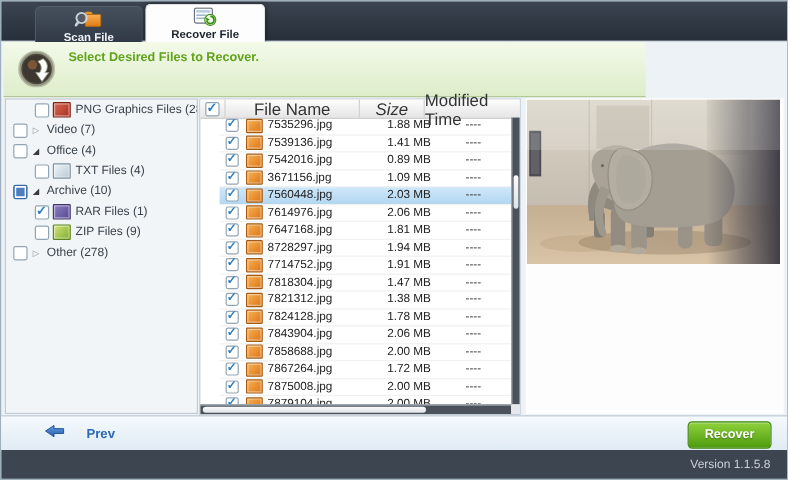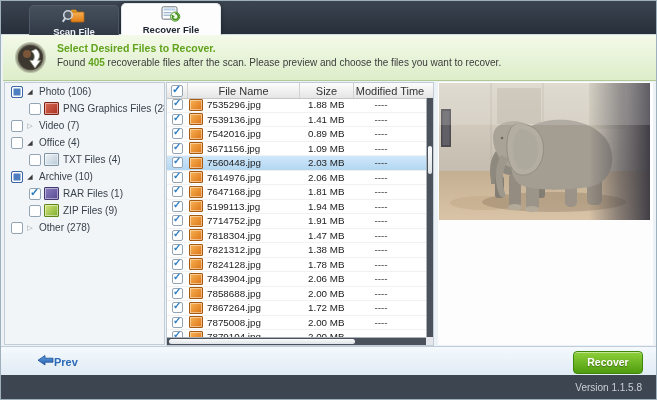"Select Desired Files to Recover." .infobar { width: 653px -> 535px }
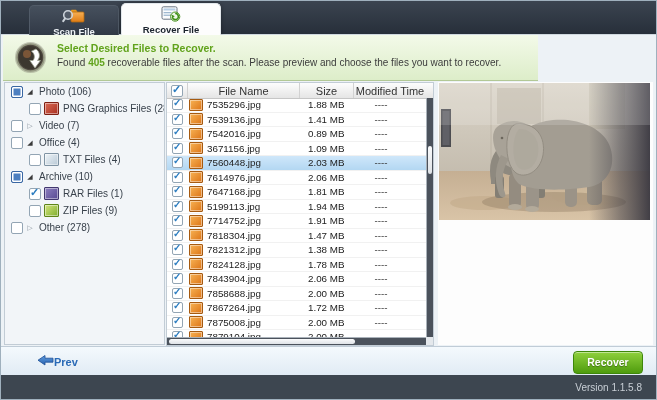"Found 405 recoverable files after" div.info-msg { html: <div> <span>Found</span> <b>405</b> <span>recoverable files after the scan. Please preview and choose the files you want to recover.</span> </div> -> none }
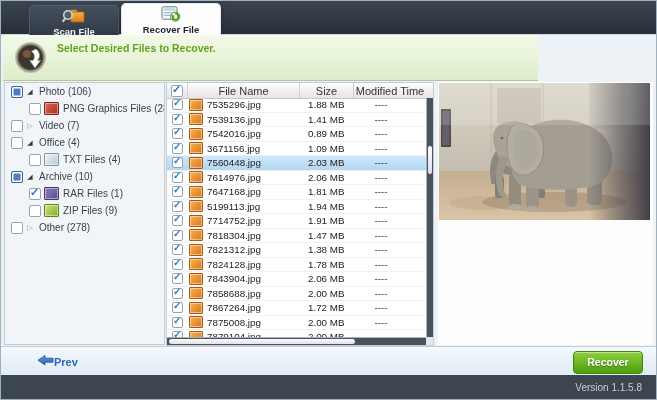"Photo (106)" div.tree-item { html: <div> <span></span> <span></span> <span>Photo (106)</span> </div> -> none }
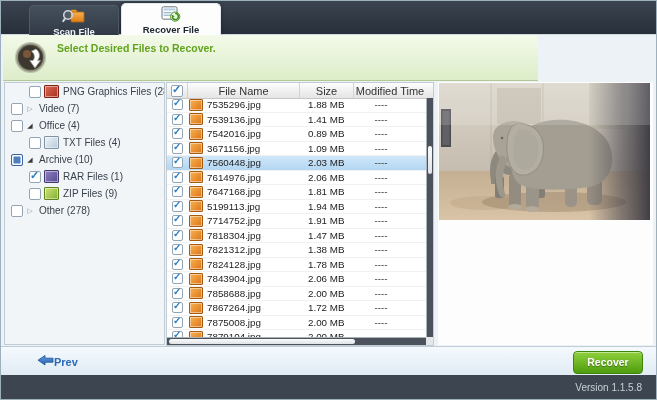"File Name" .thead { font-size: 11px -> 14px }
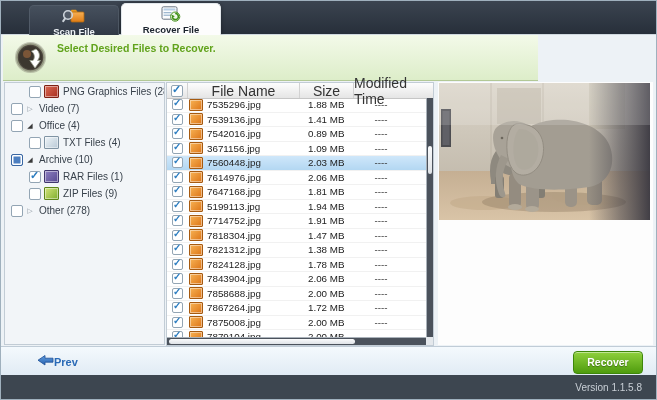"Size" .c-size { font-style: none -> italic }
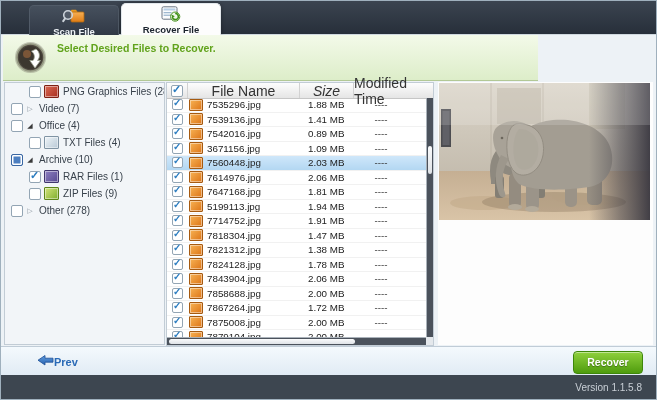"7535296.jpg" .trow { margin-left: none -> 16px }
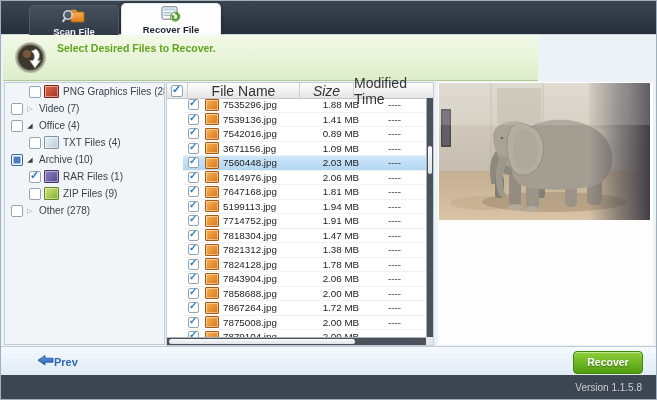"5199113.jpg" span.cell-name { text: 5199113.jpg -> 8728297.jpg }
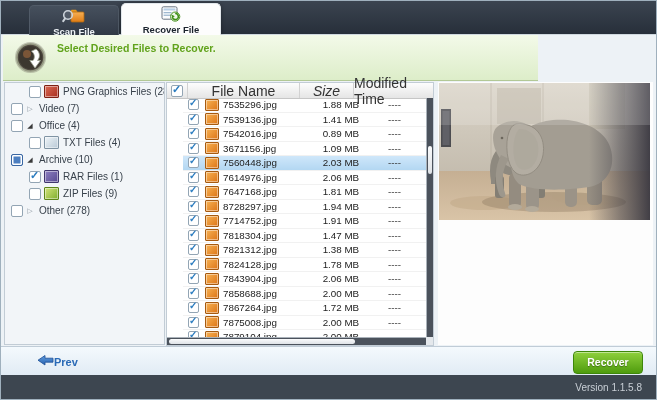"Prev" .prev-btn { gap: 0 -> 18px }
